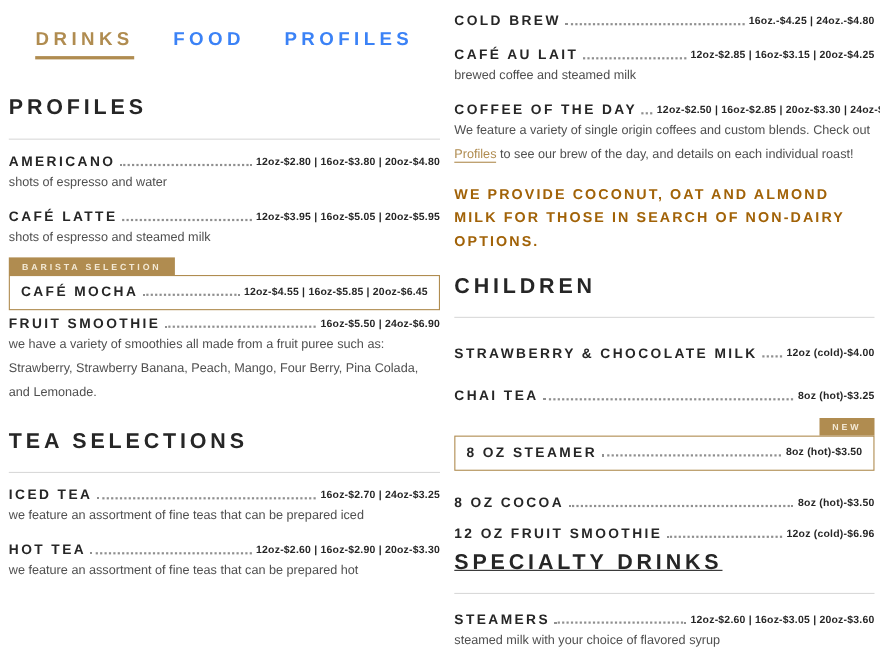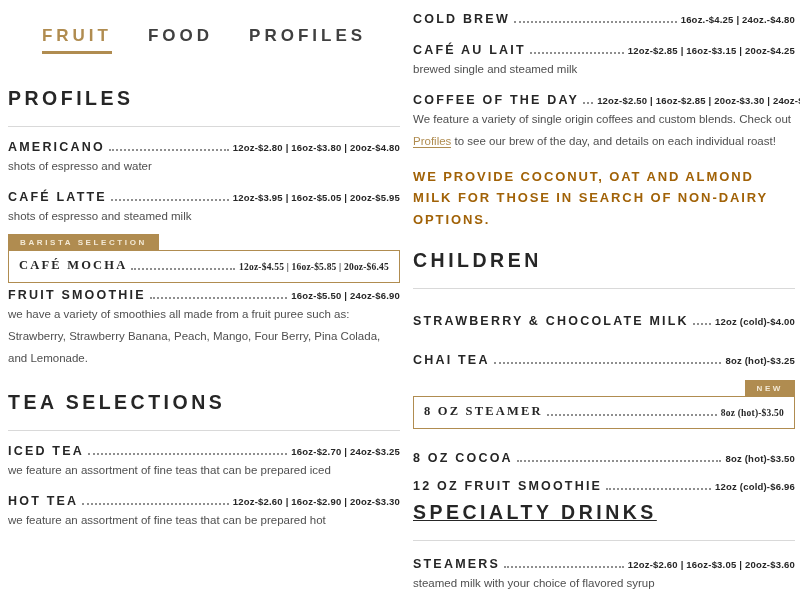"FRUIT" a.tab { text: FRUIT -> DRINKS }
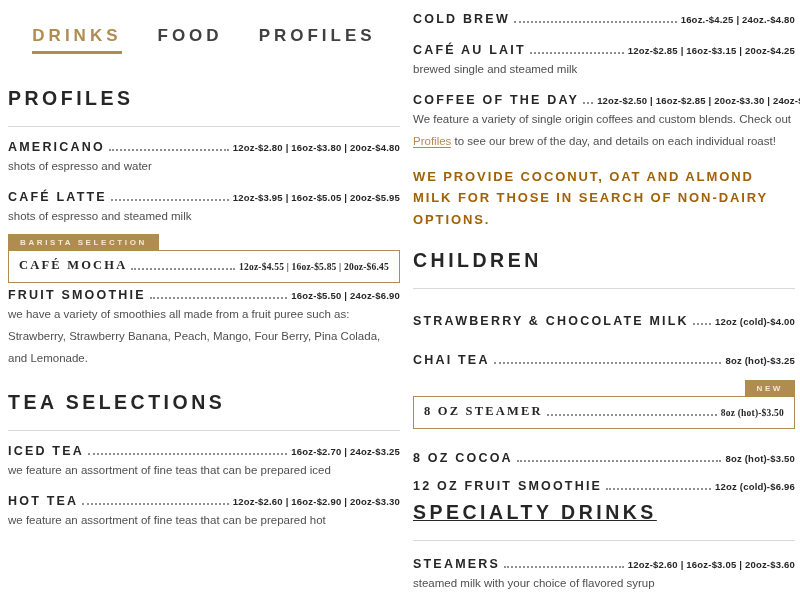"FOOD" .tab { color: #404040 -> #3b82f6 }
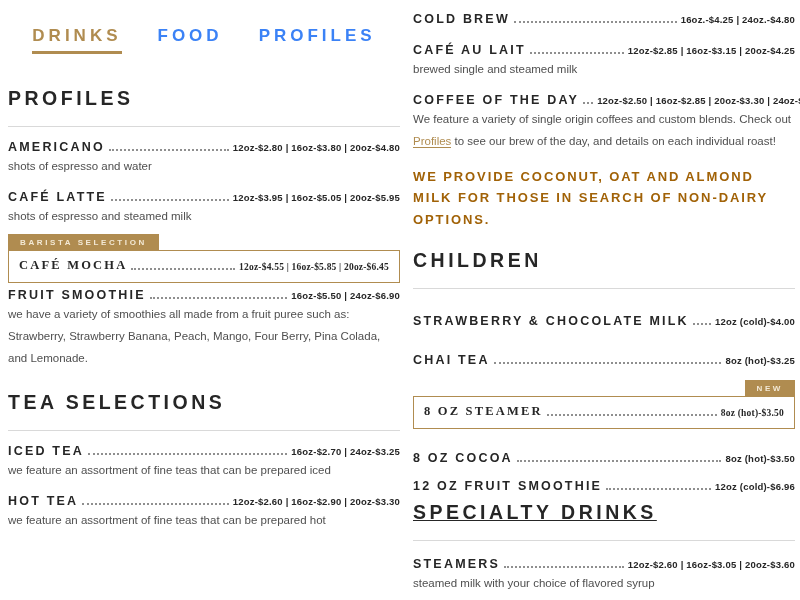"brewed single and steamed milk" p.item-desc { text: single -> coffee }
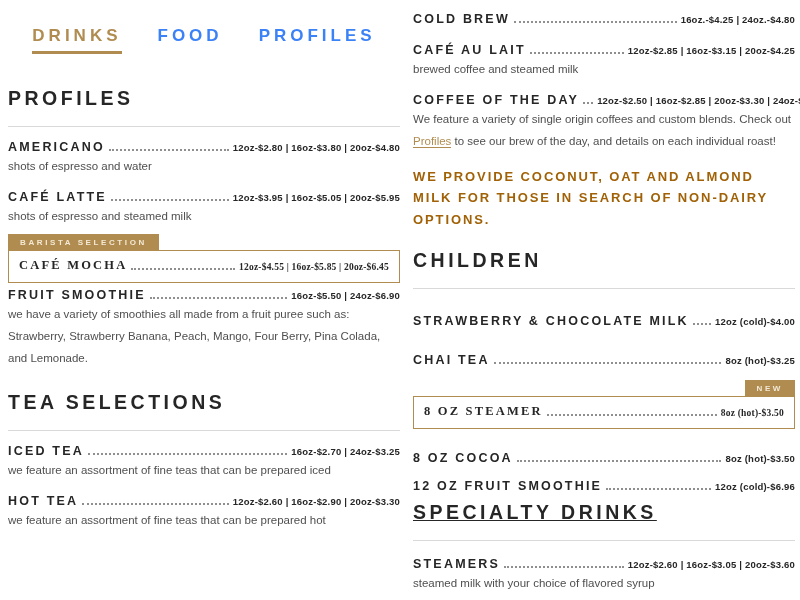"CAFÉ MOCHA" .feature-box { font-family: Liberation Serif, serif -> none }
